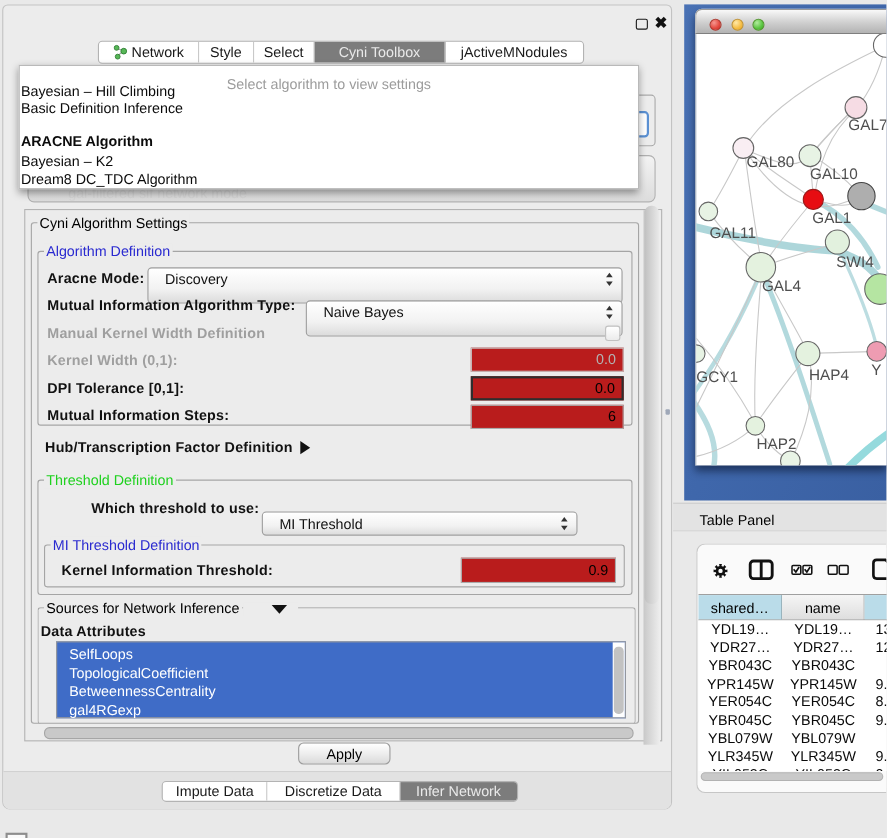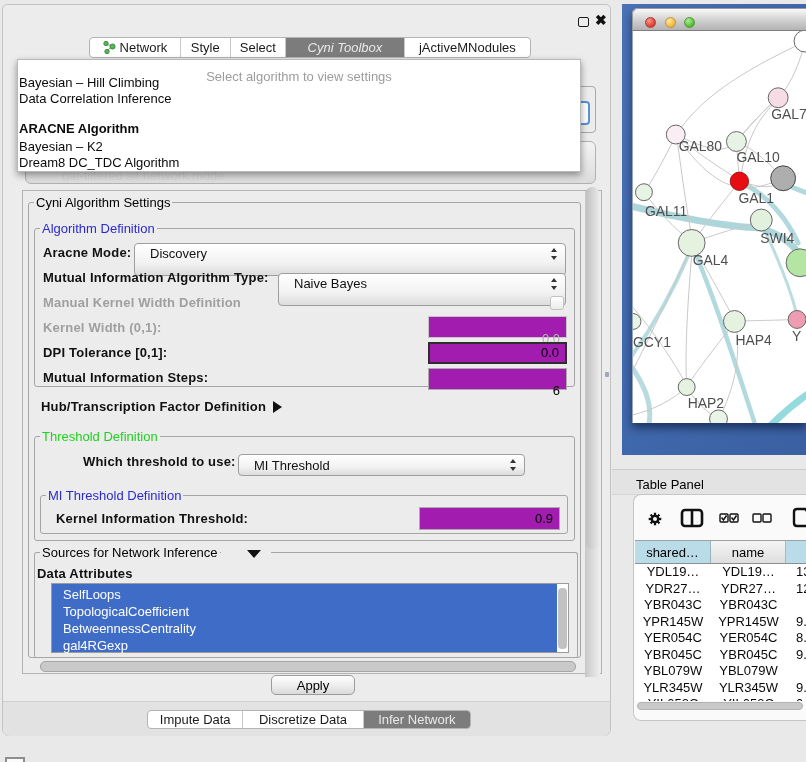"Cyni Toolbox" div.s { font-style: italic -> none }
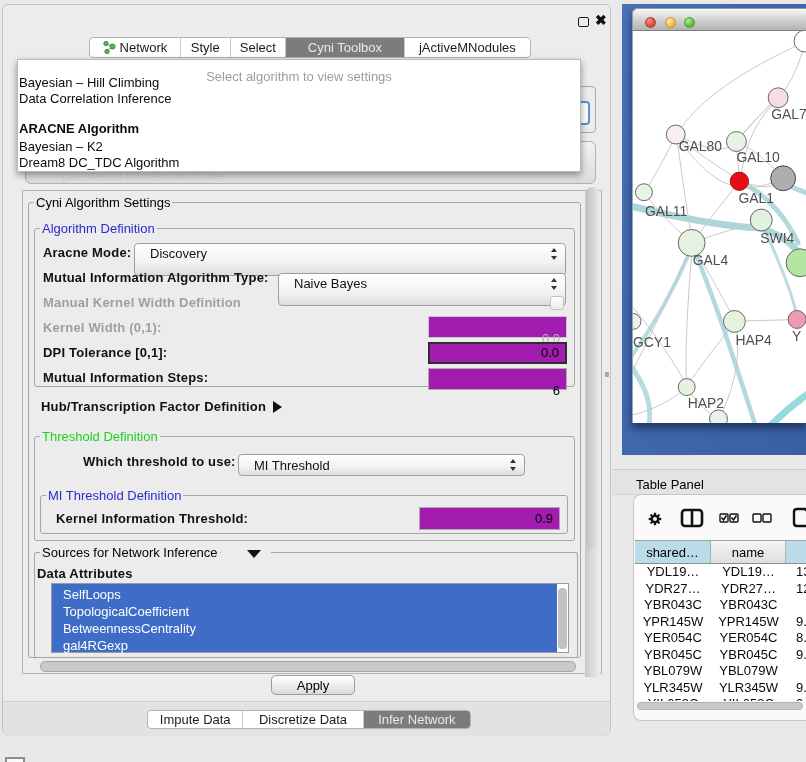"Data Correlation Inference" div.it { text: Data Correlation -> Basic Definition }
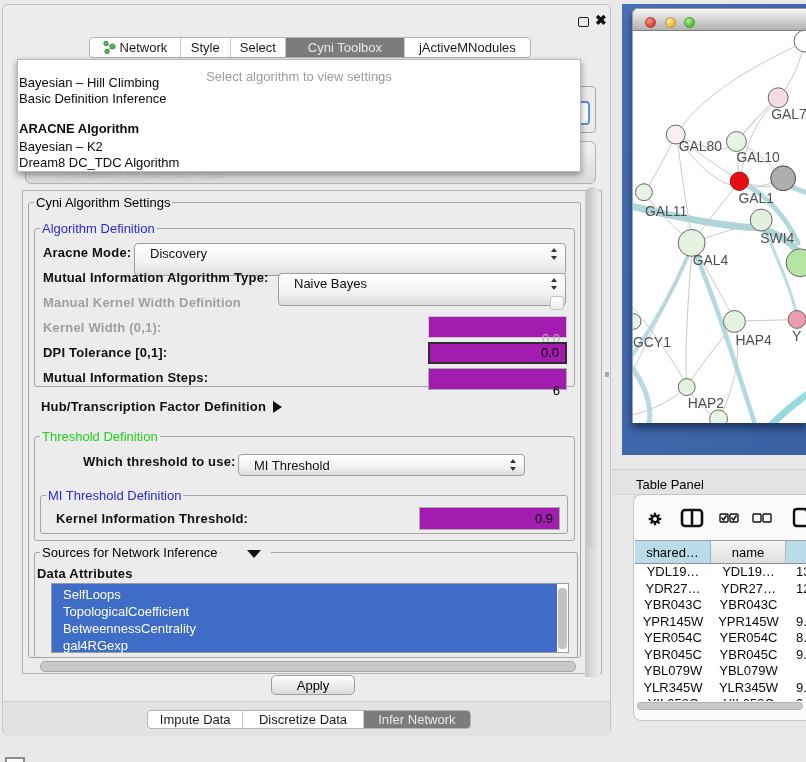"0.0" .fld { background: #a21caf -> #b91c1c; padding: 14px 6px 0 0 -> 2px 6px 0 0 }
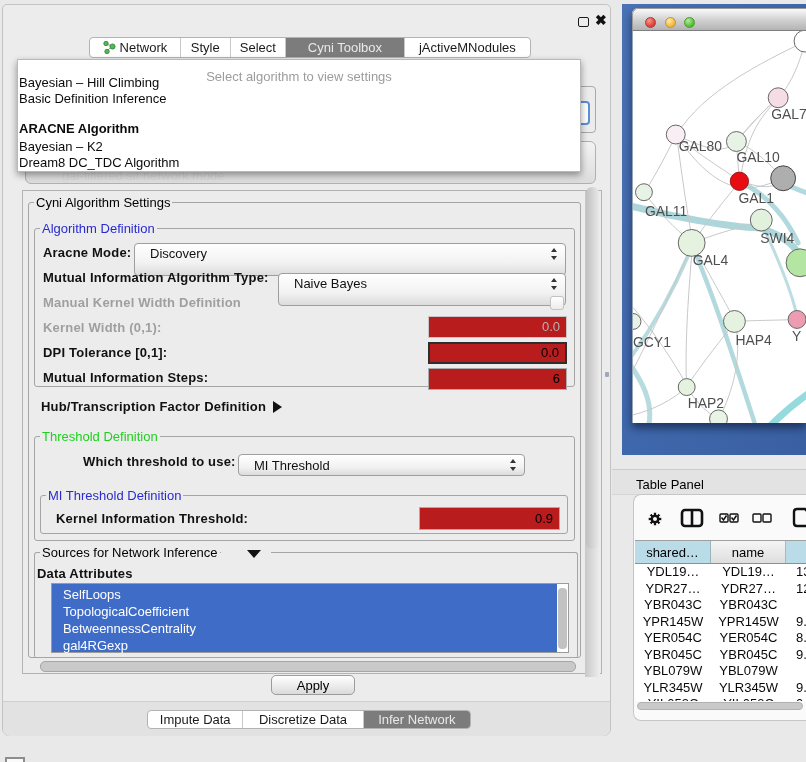"MI Threshold" div.combo { top: 449px -> 460px }
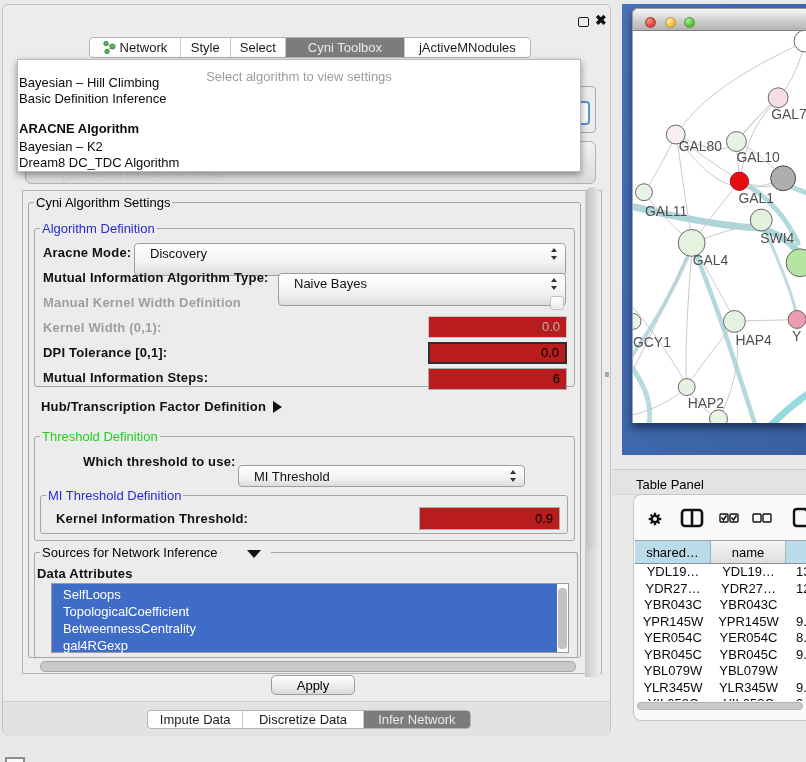"Table Panel" #tablebar { top: 469px -> 457px }
